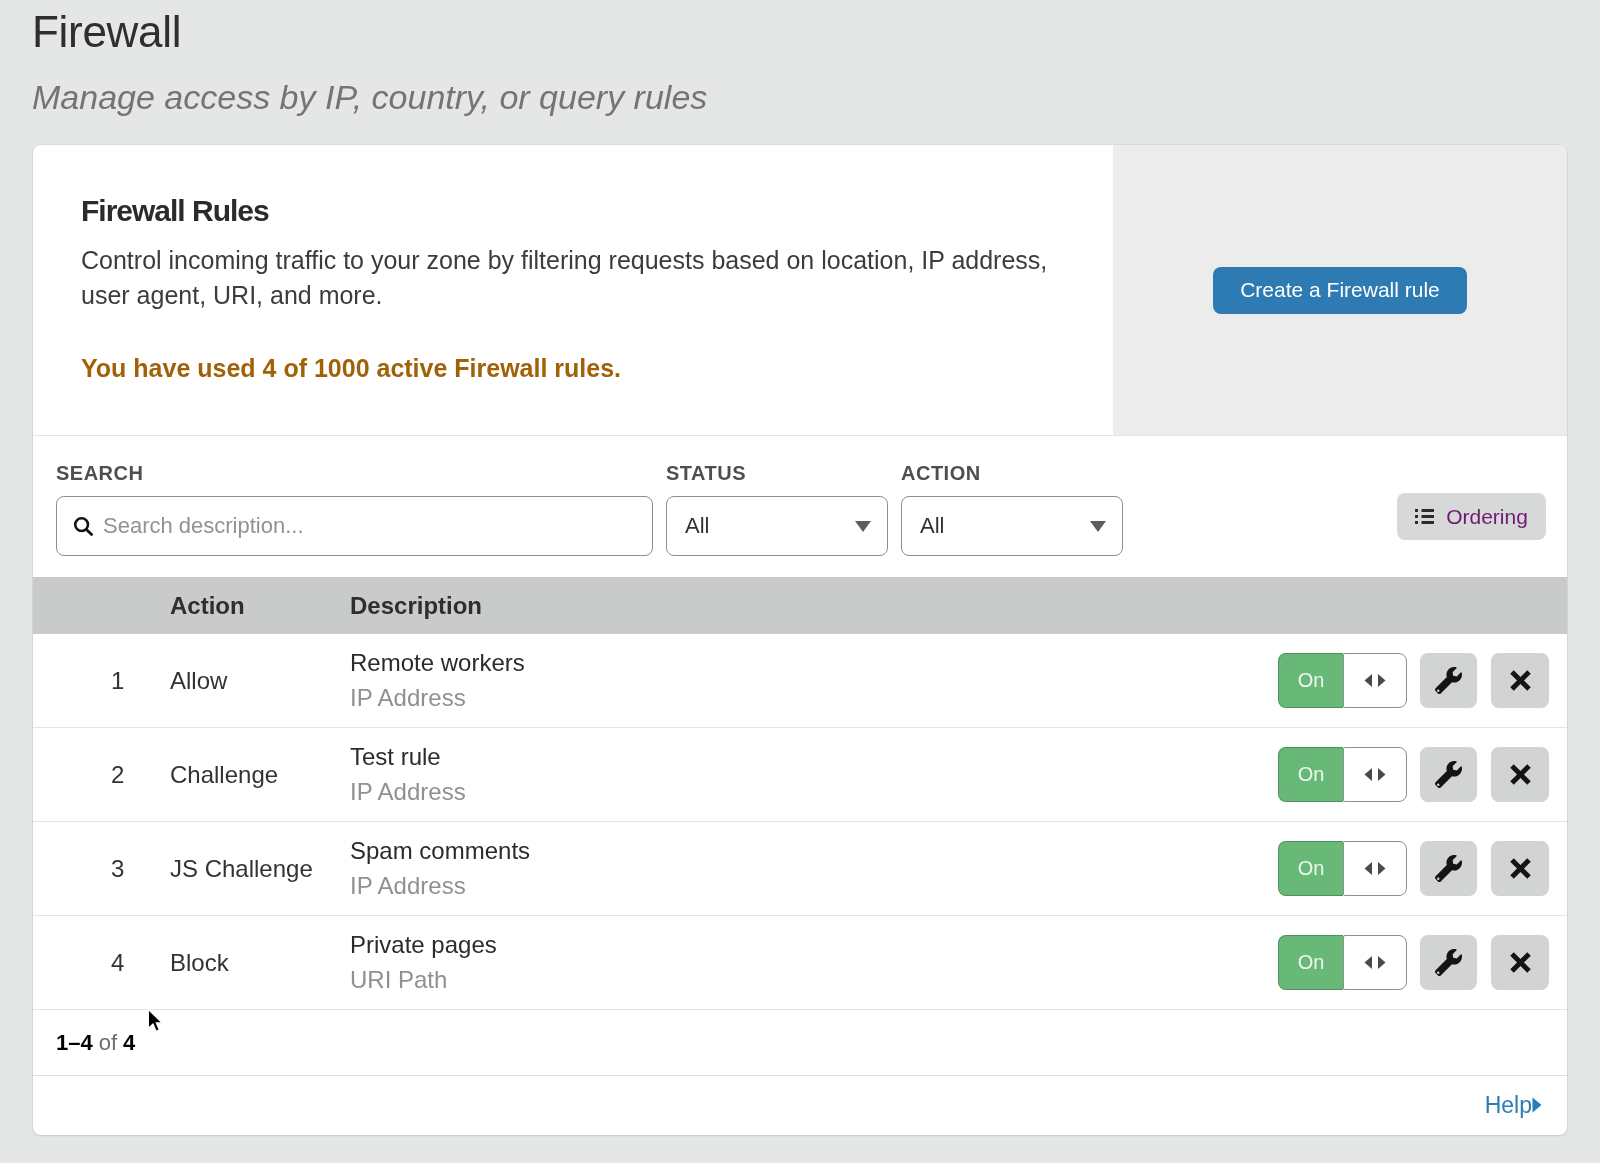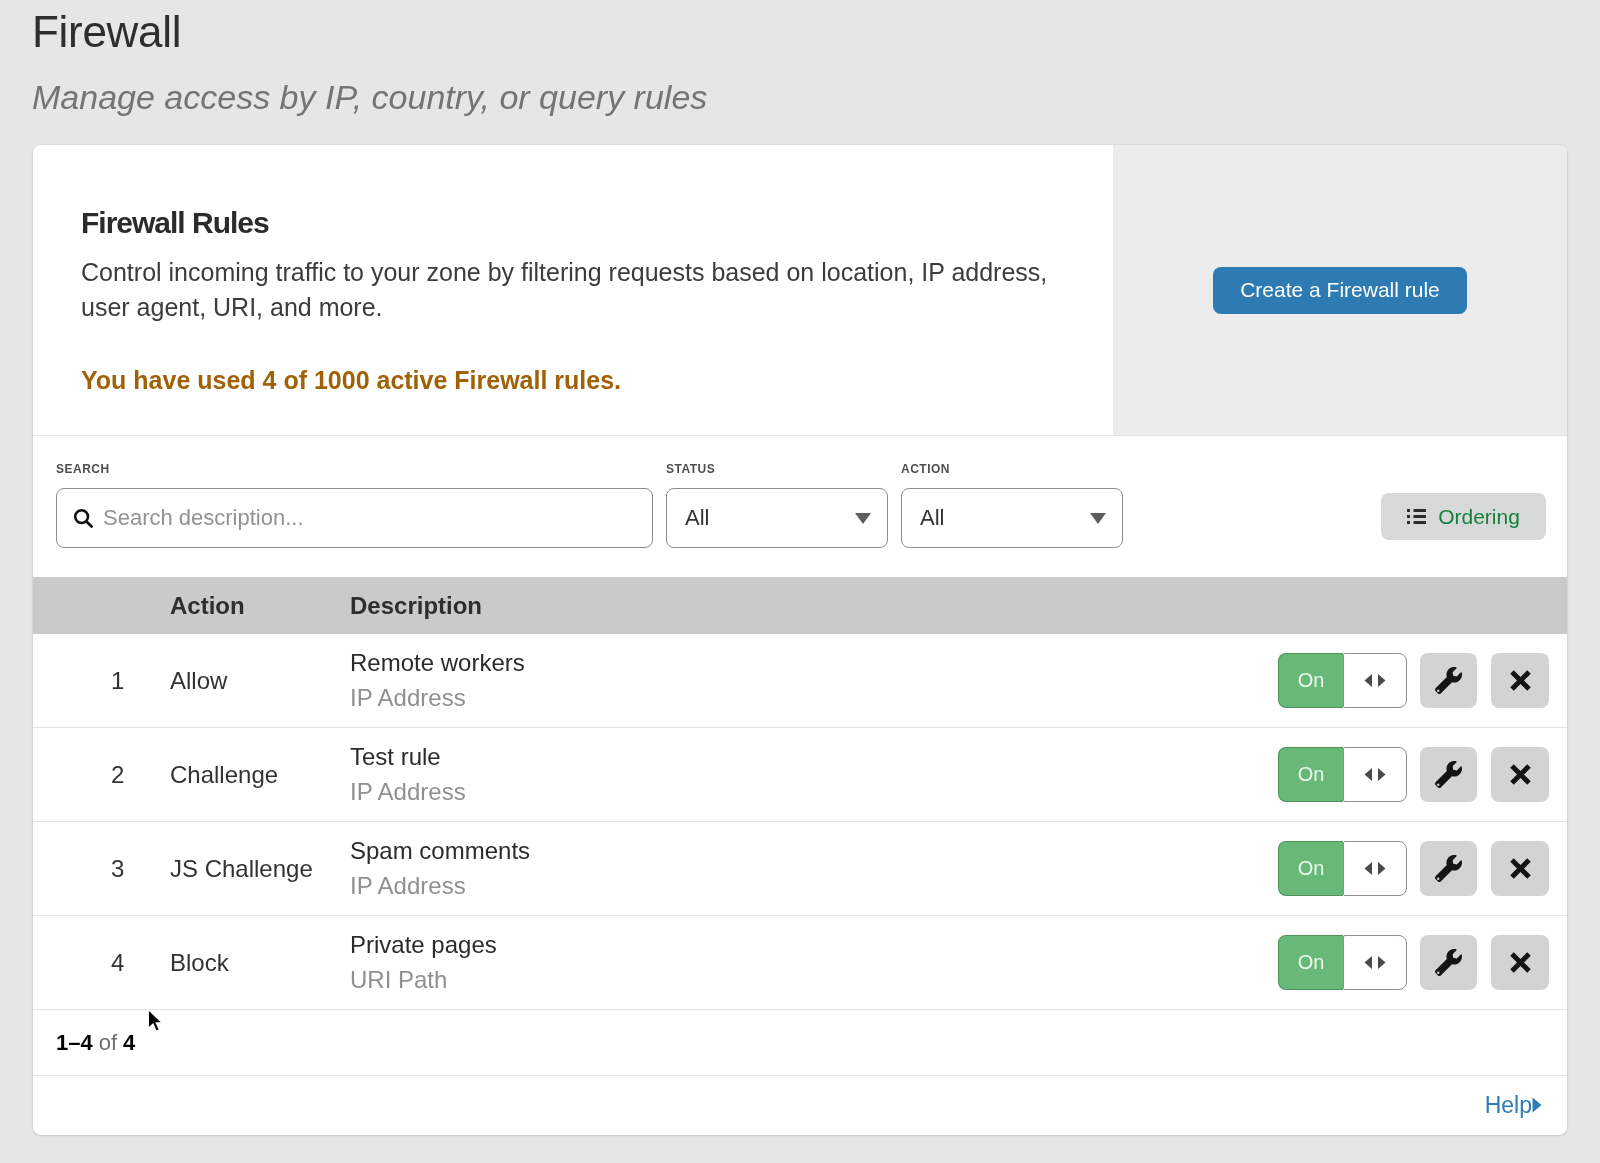"Firewall Rules" .card-heading { margin-top: 12px -> none }
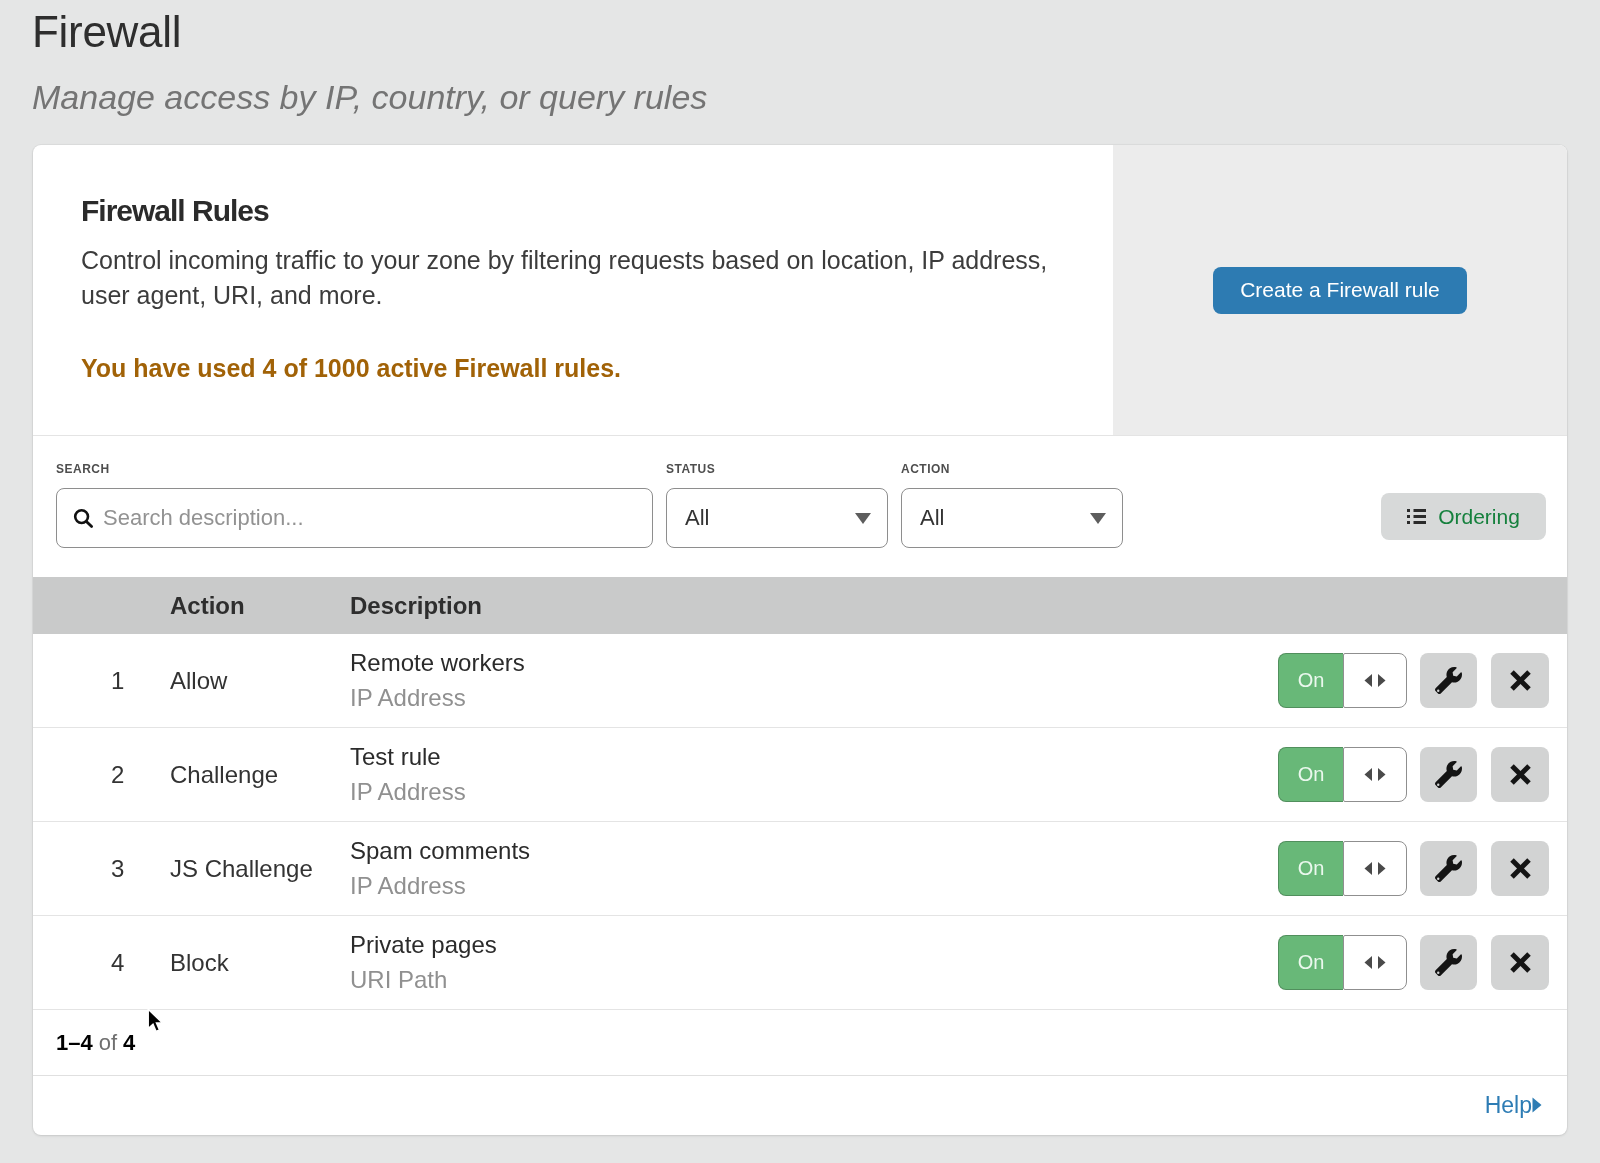"SEARCH" .filter-label { font-size: 12px -> 20px }
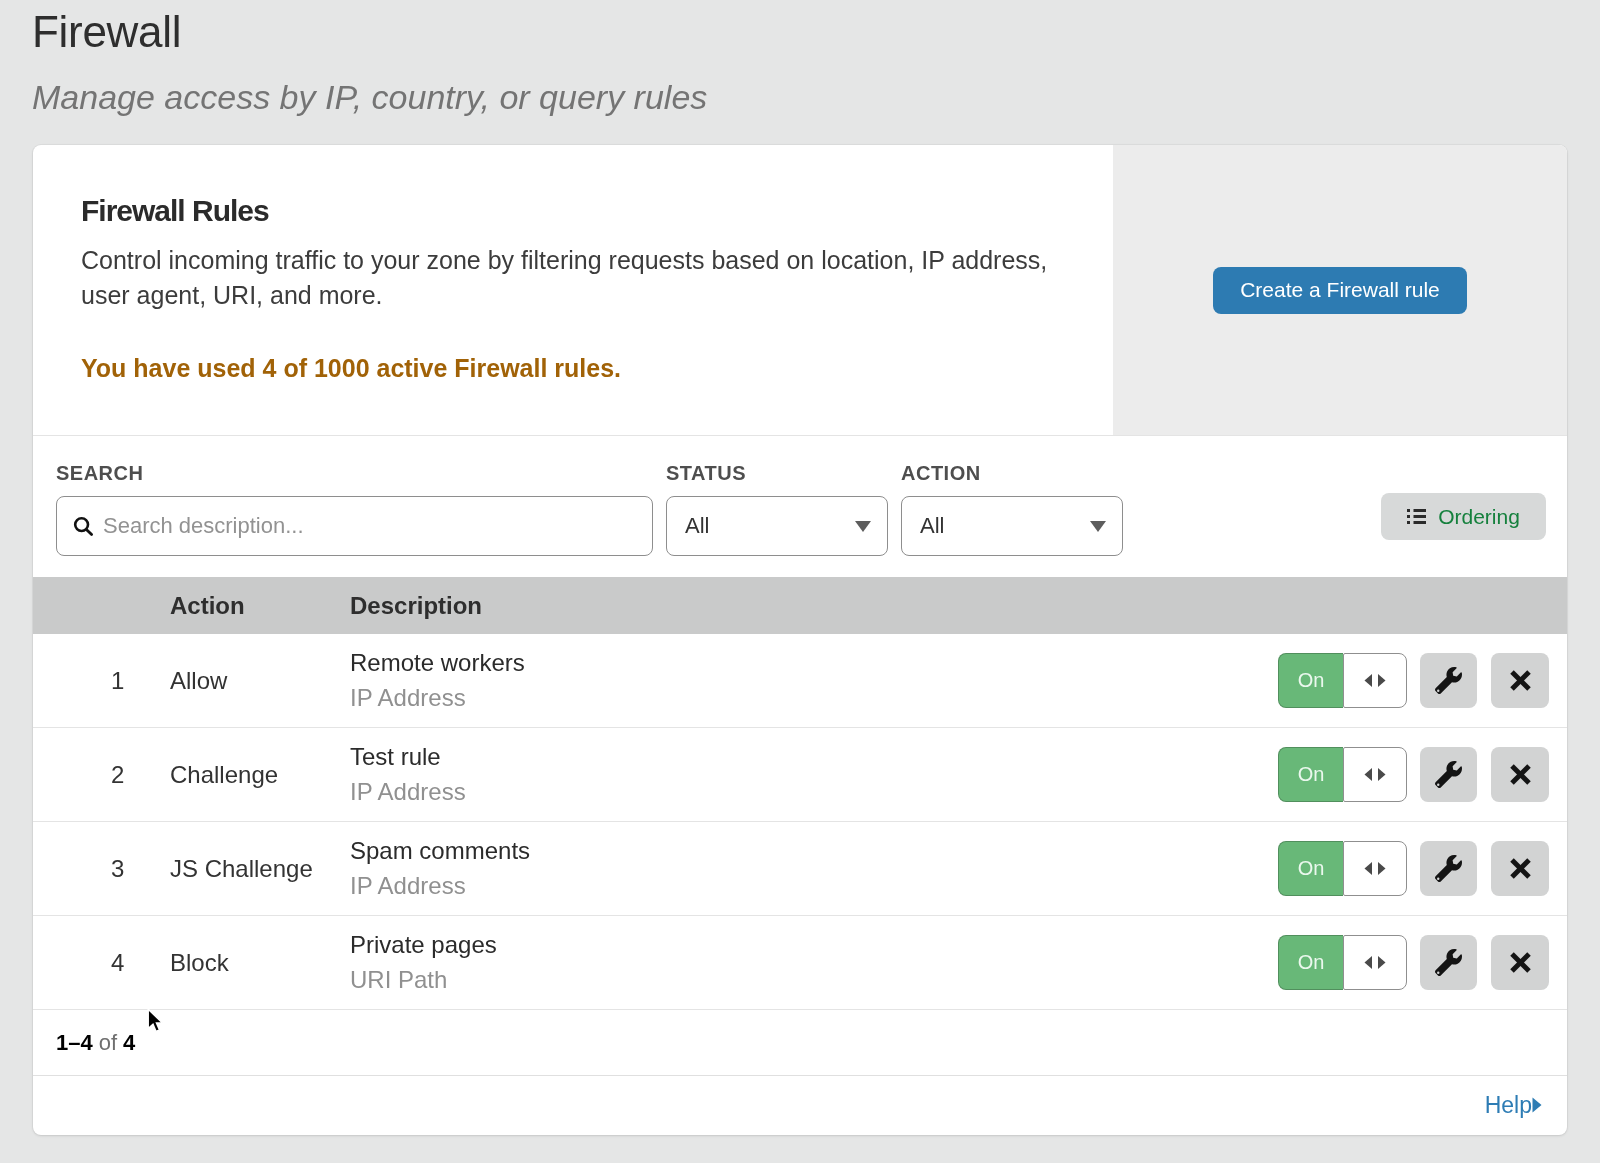"Ordering" .btn-ordering { color: #15803d -> #701a75; width: 165px -> 149px }
